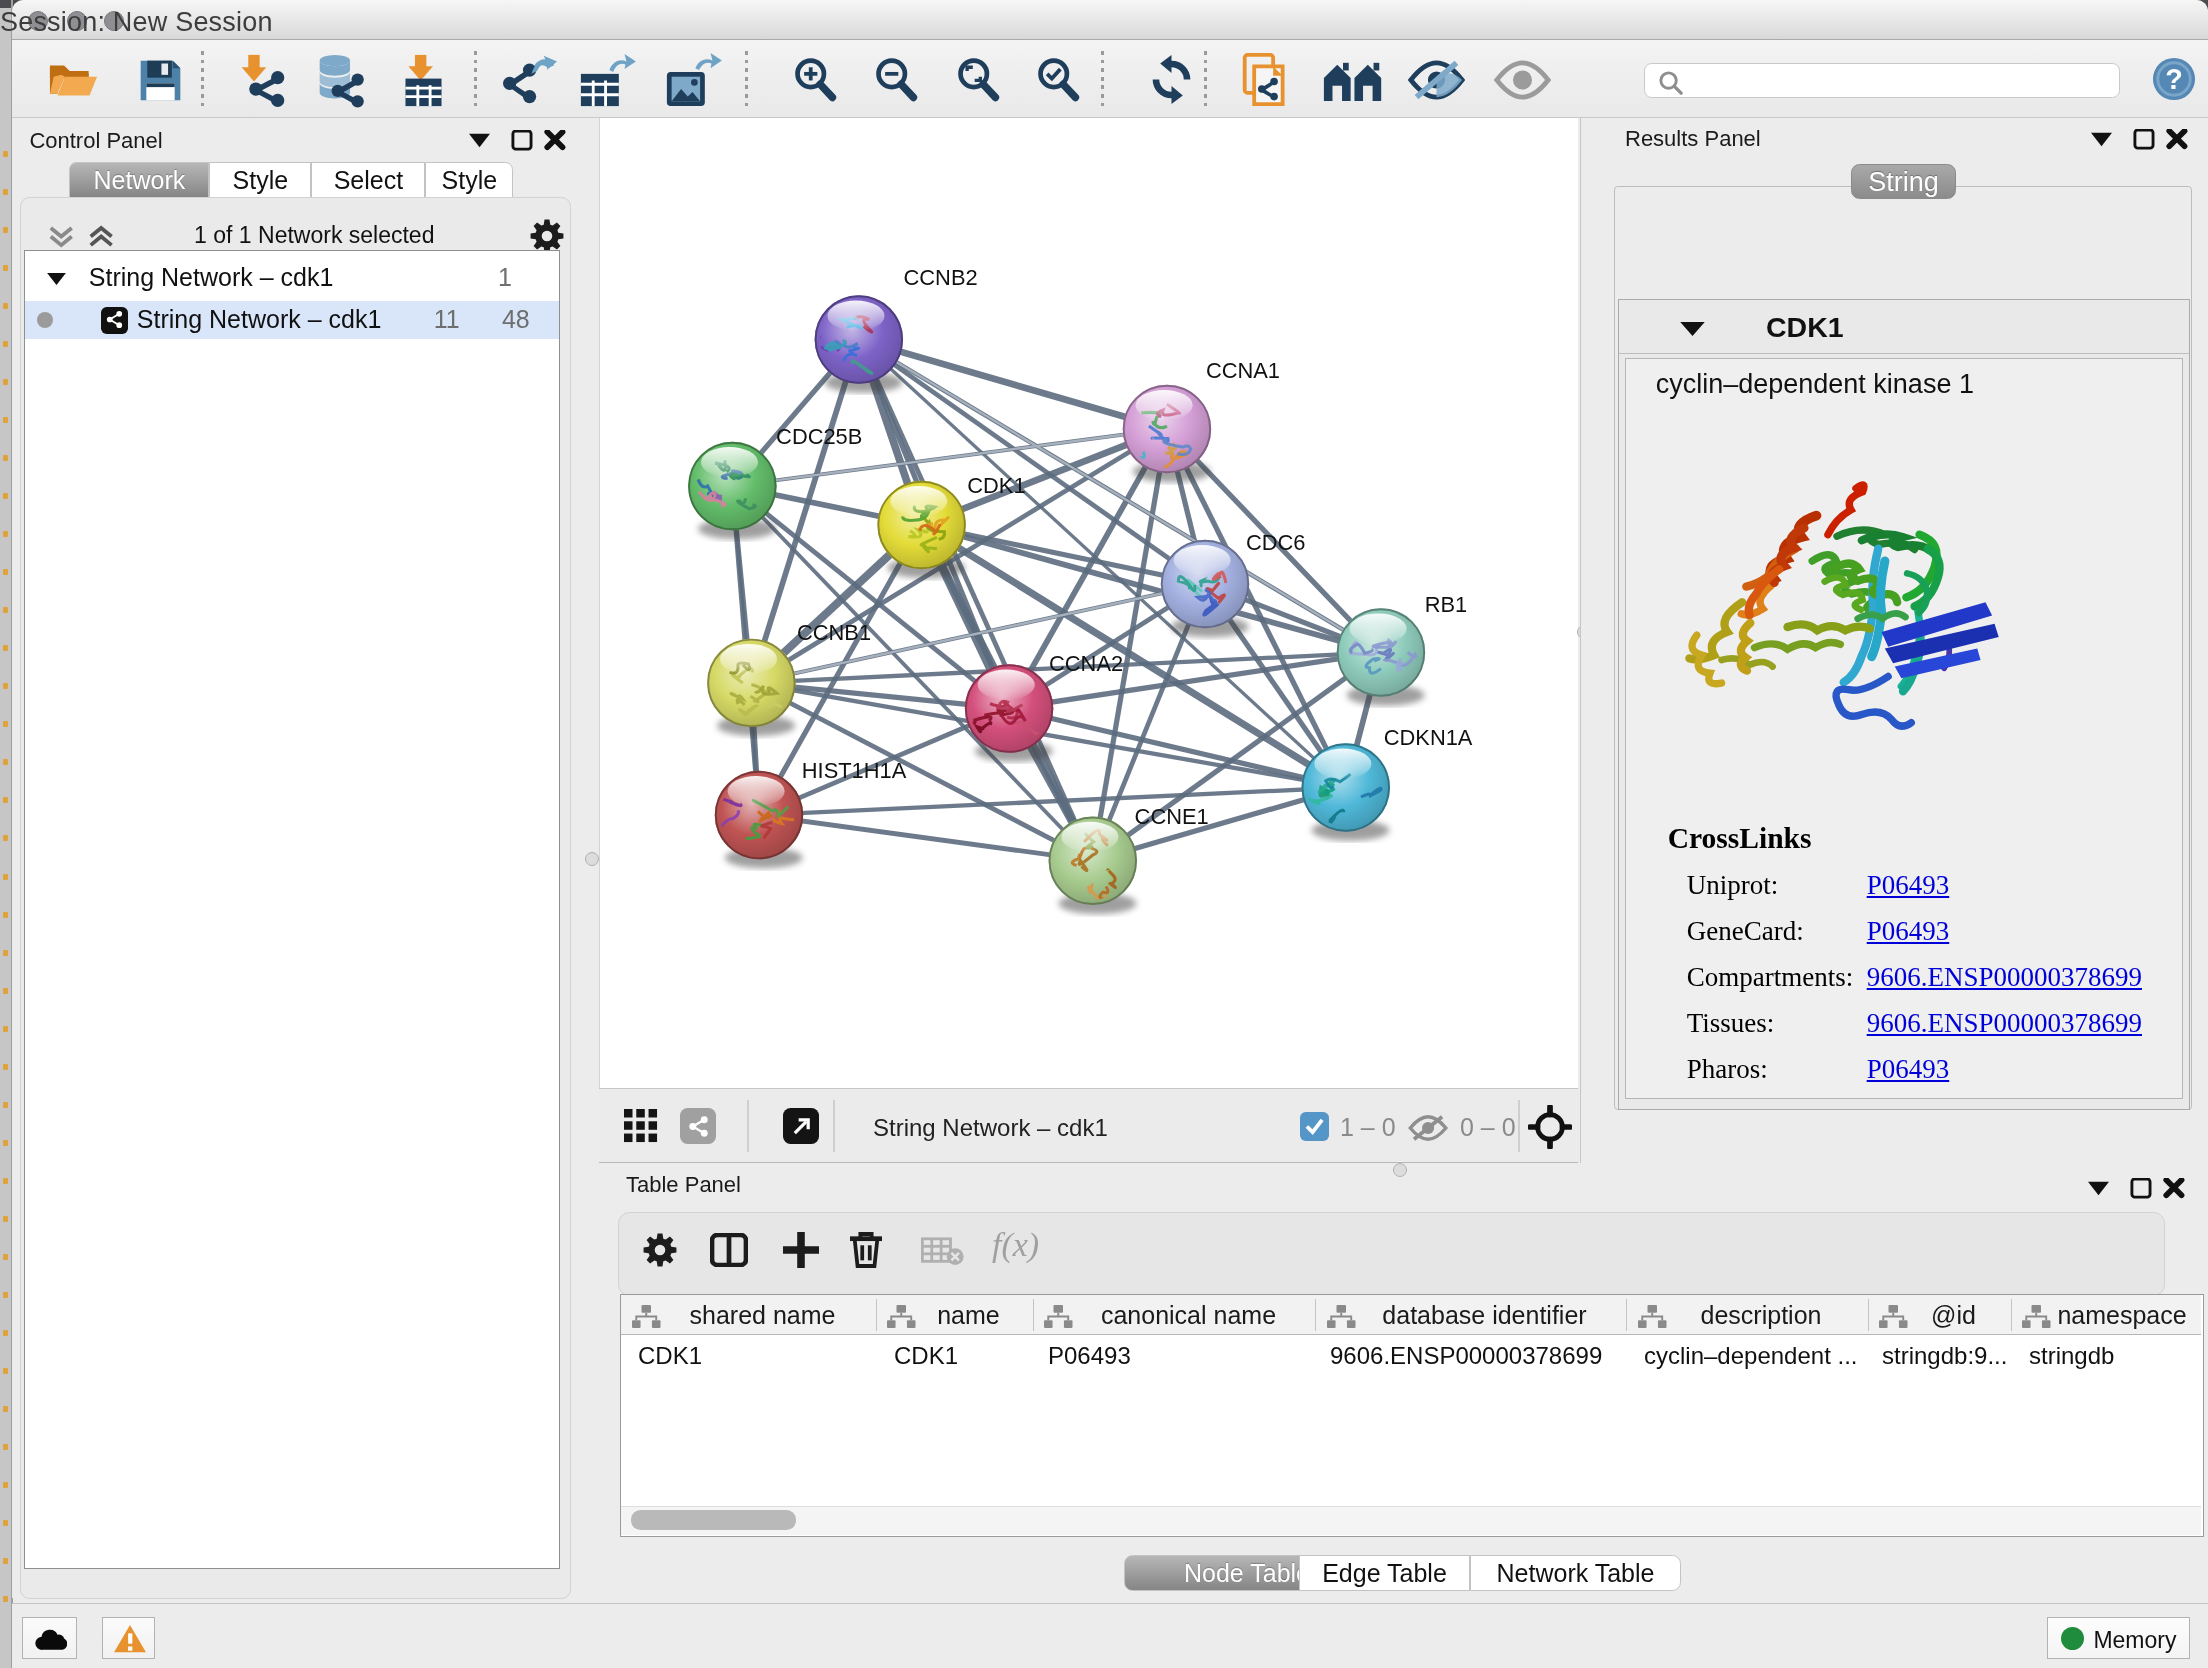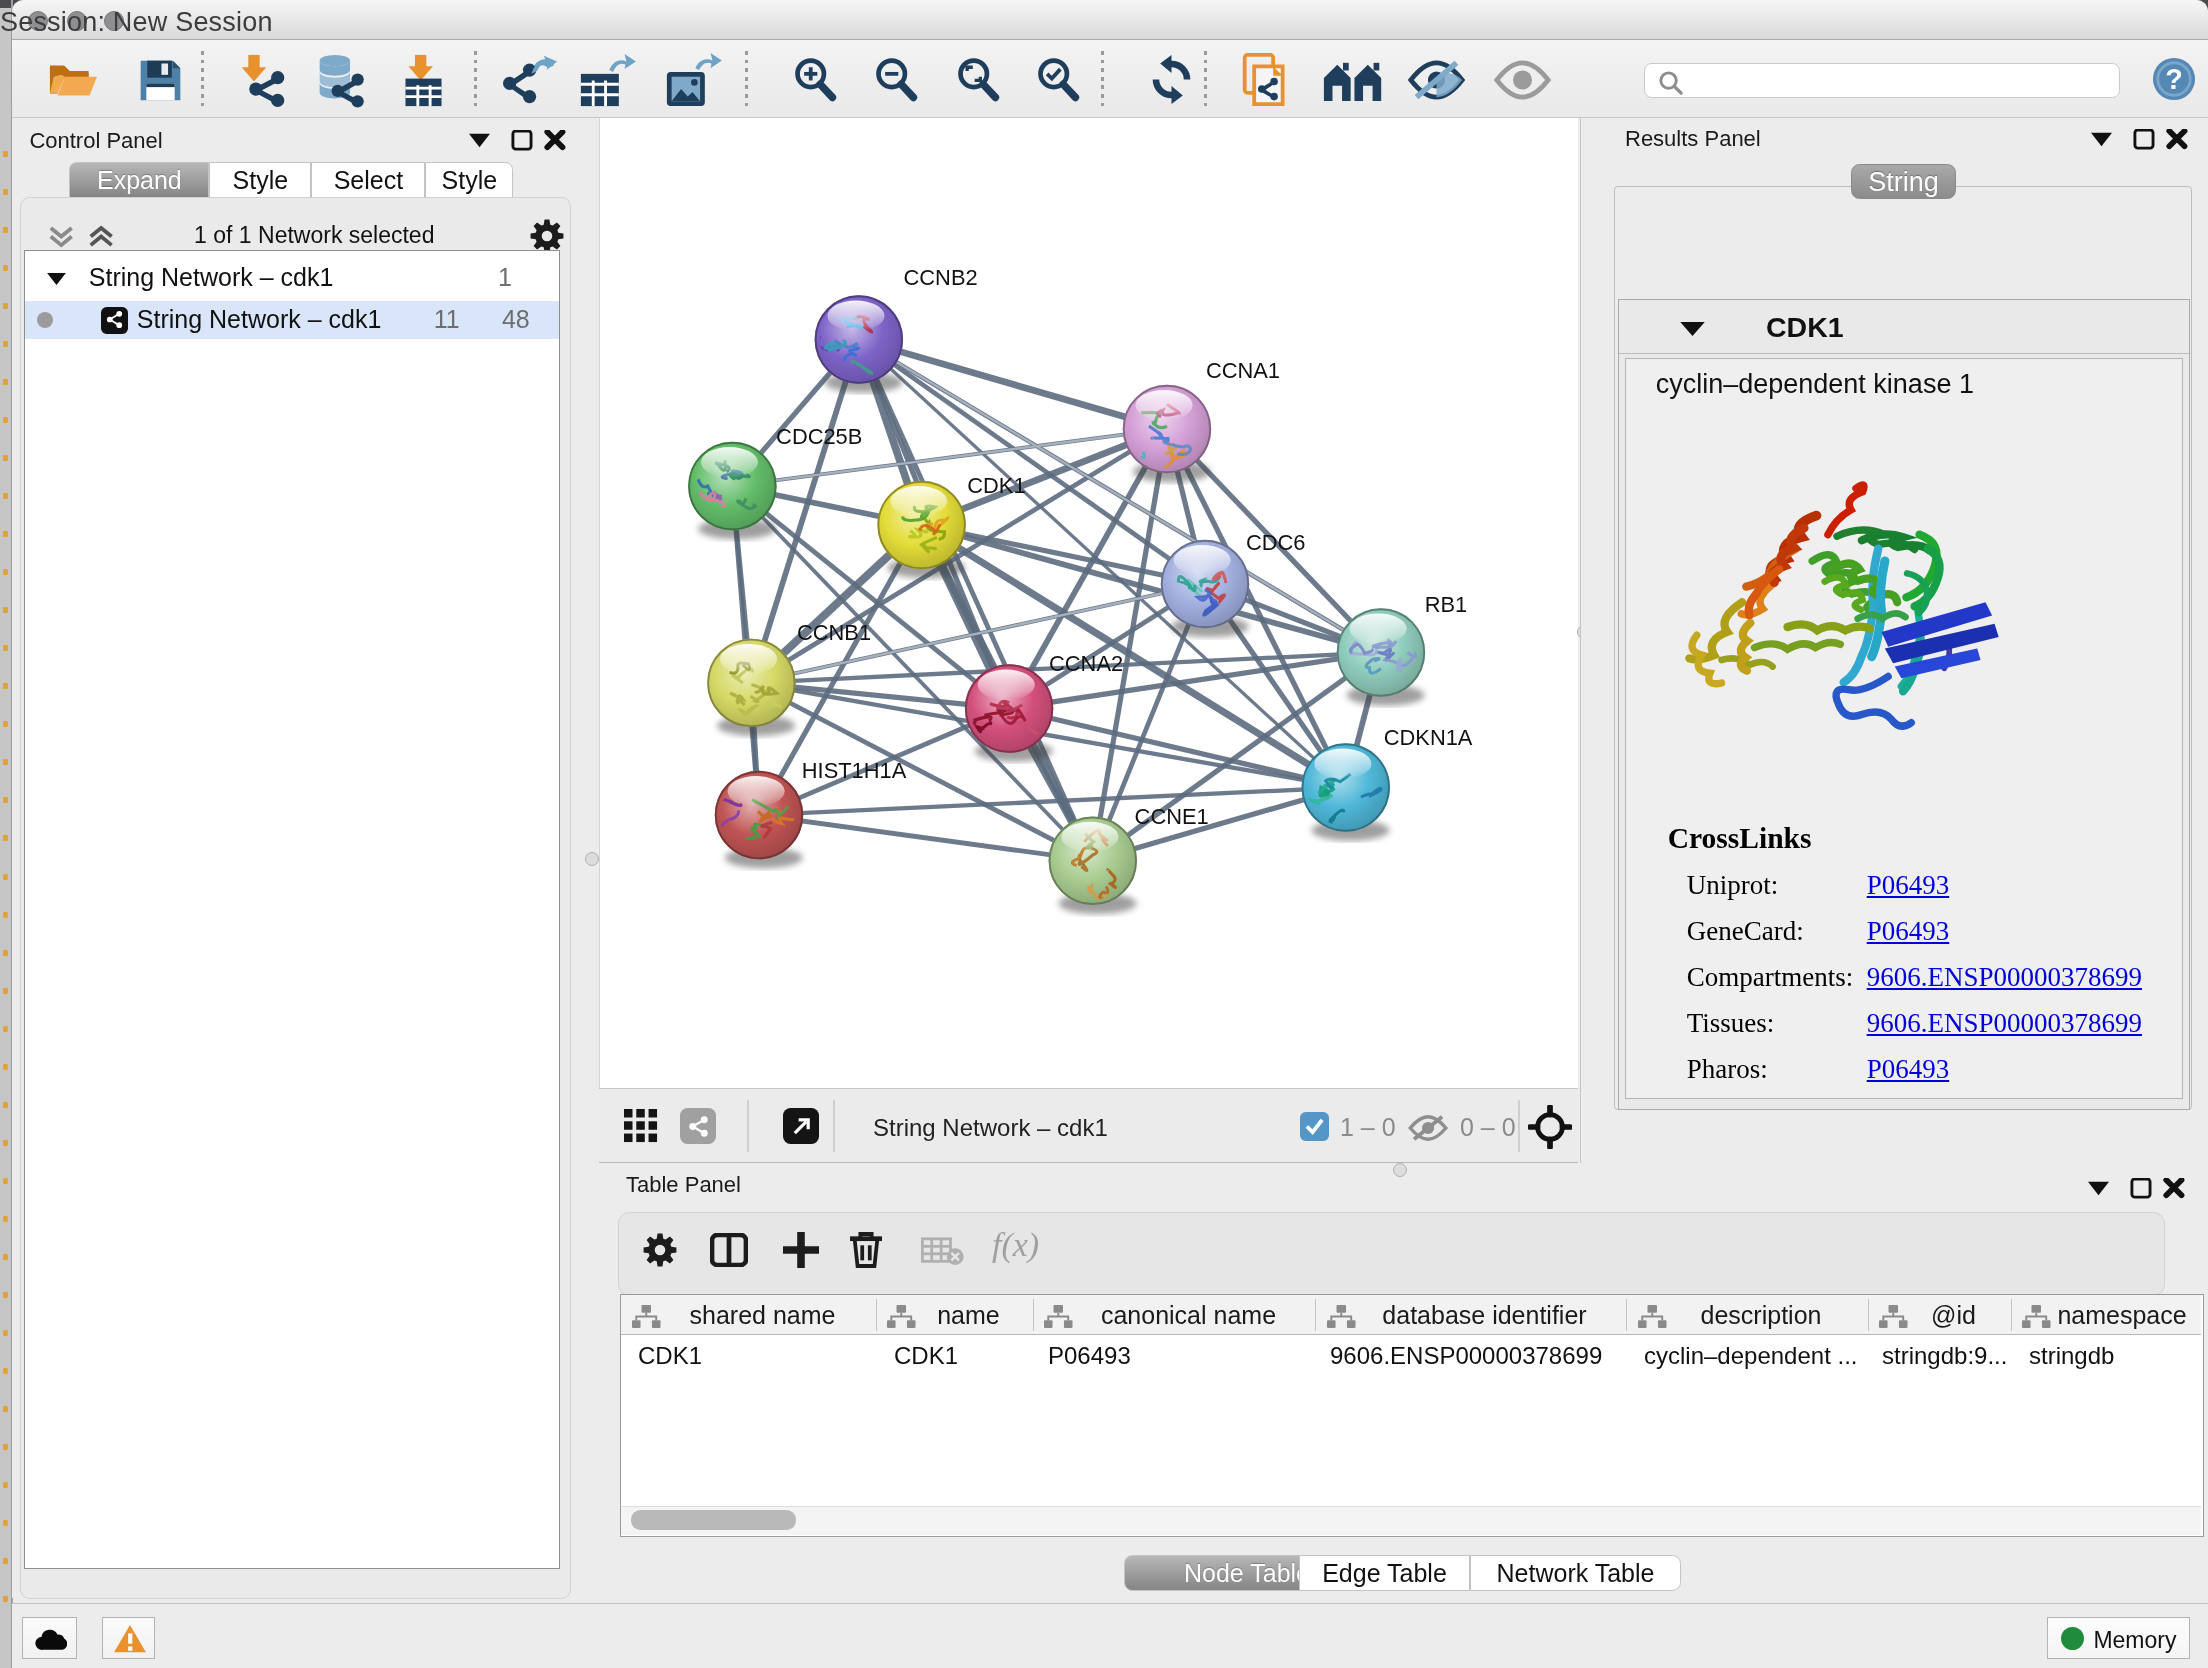"Expand" div.tab { text: Expand -> Network }
